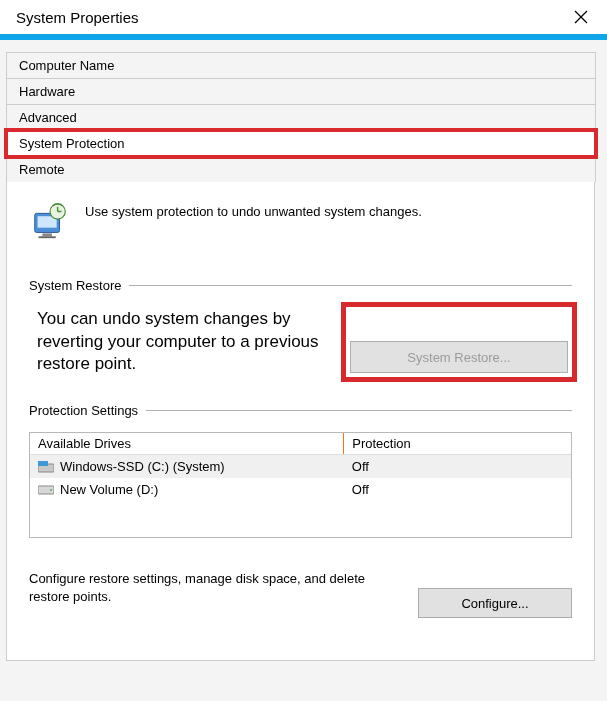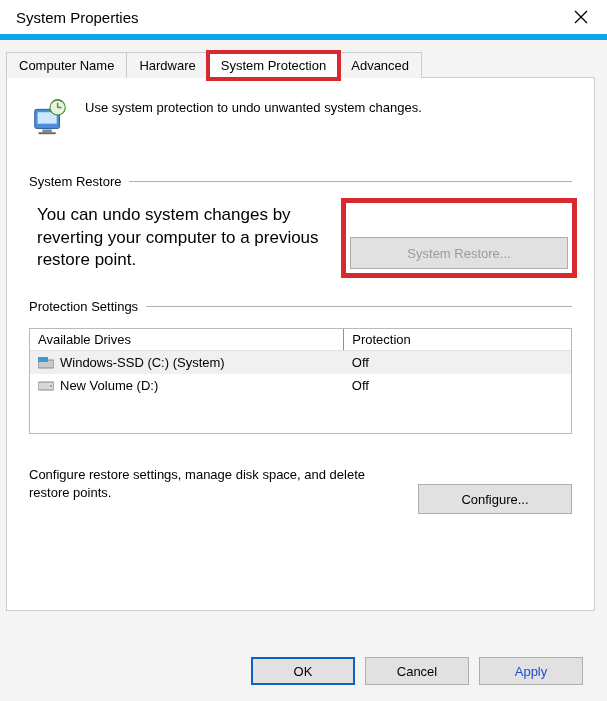"Computer Name" .tabs { flex-direction: none -> column }
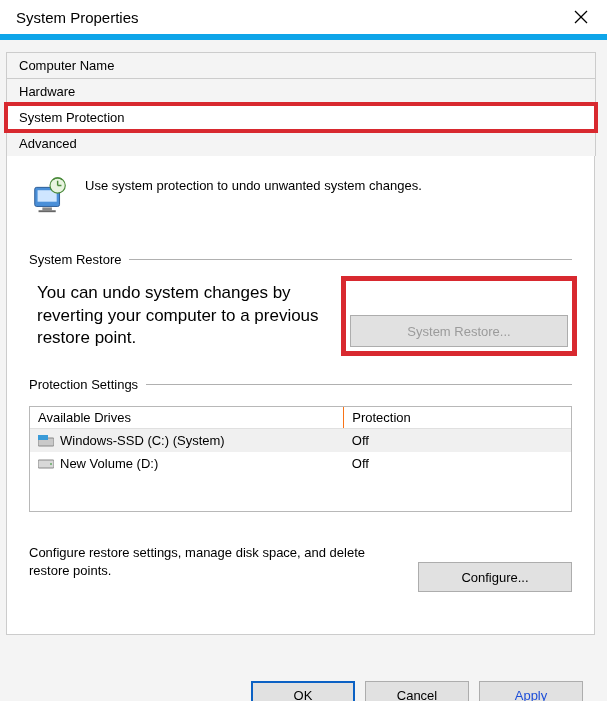"System Protection" div.tab { order: before "Advanced" -> after "Advanced" }
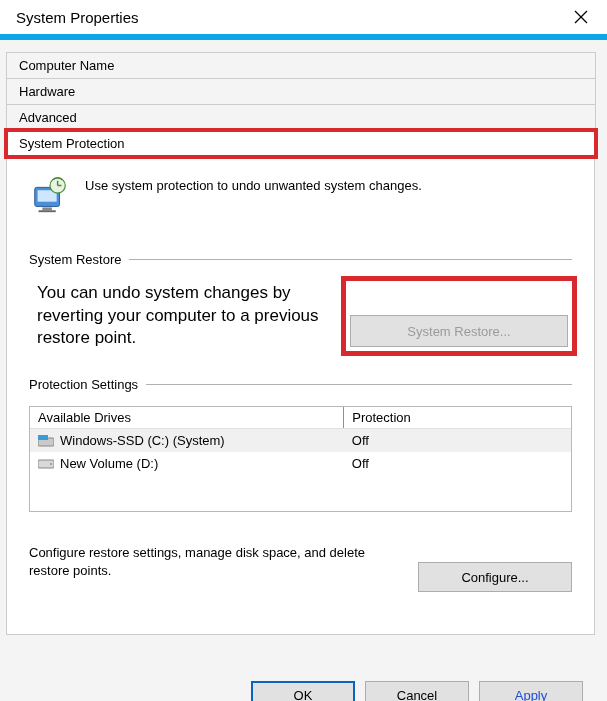"Remote" div.tab { html: none -> <div>Remote</div> }
